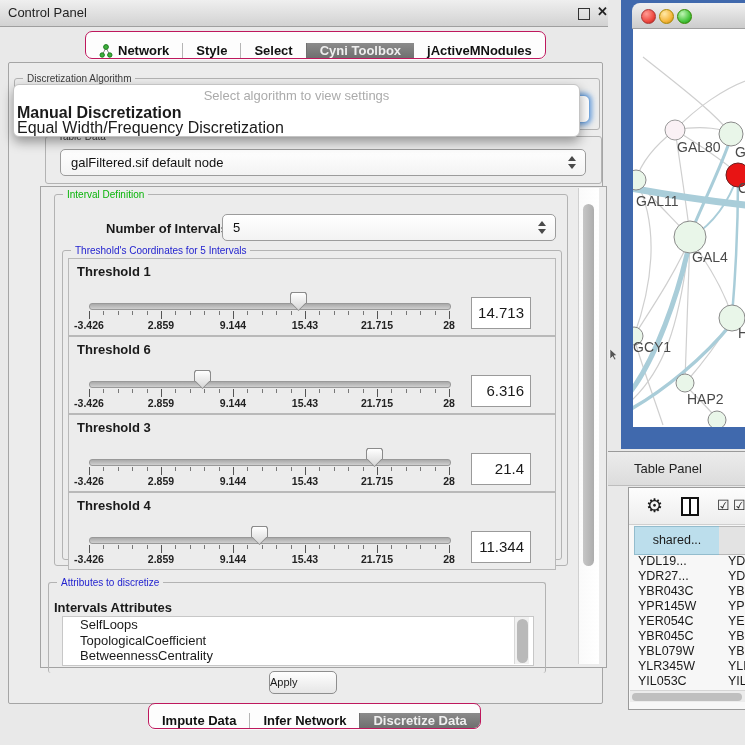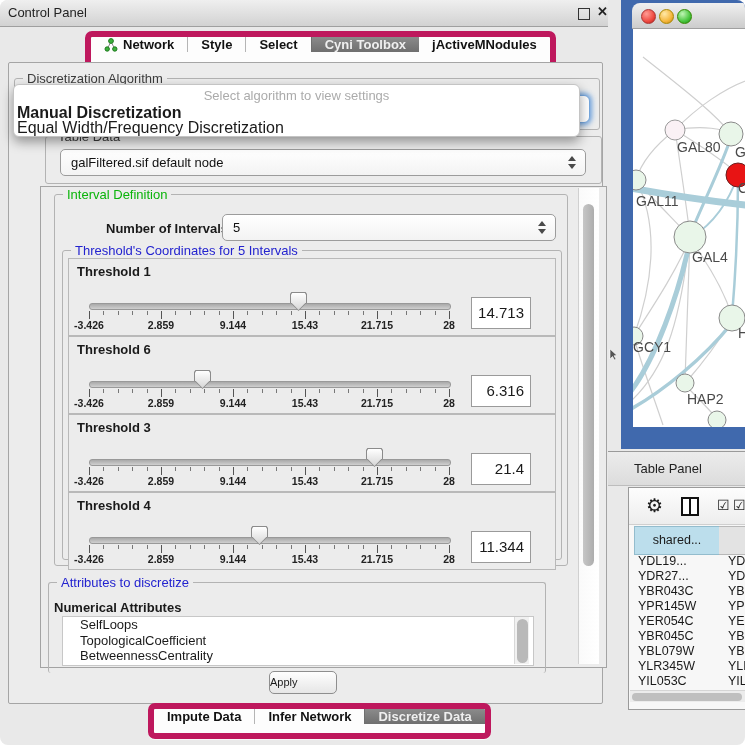"Control Panel" #root { border-radius: 8px -> none }
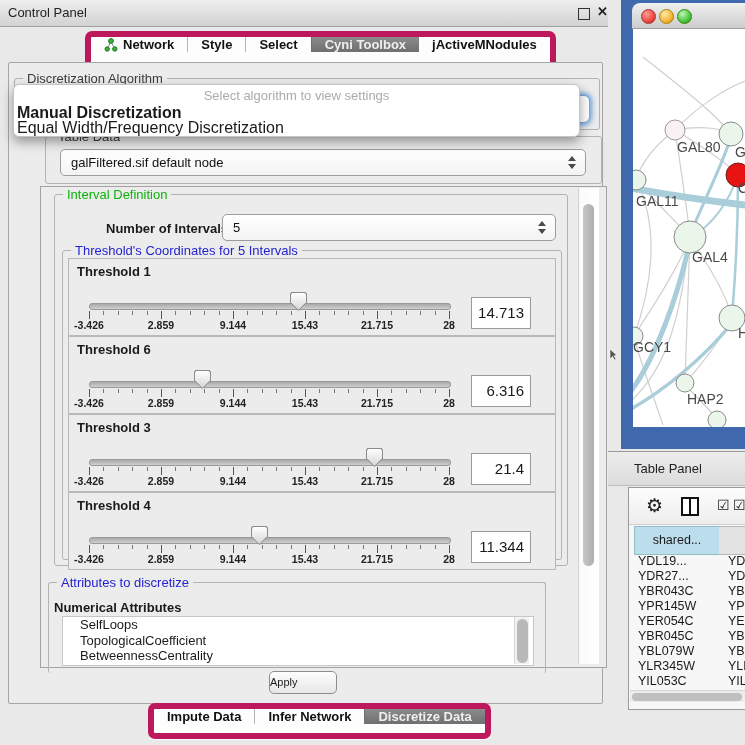"Network" .seg { align-items: flex-start -> flex-end; border: 6px solid #be185d -> 1px solid #be185d }
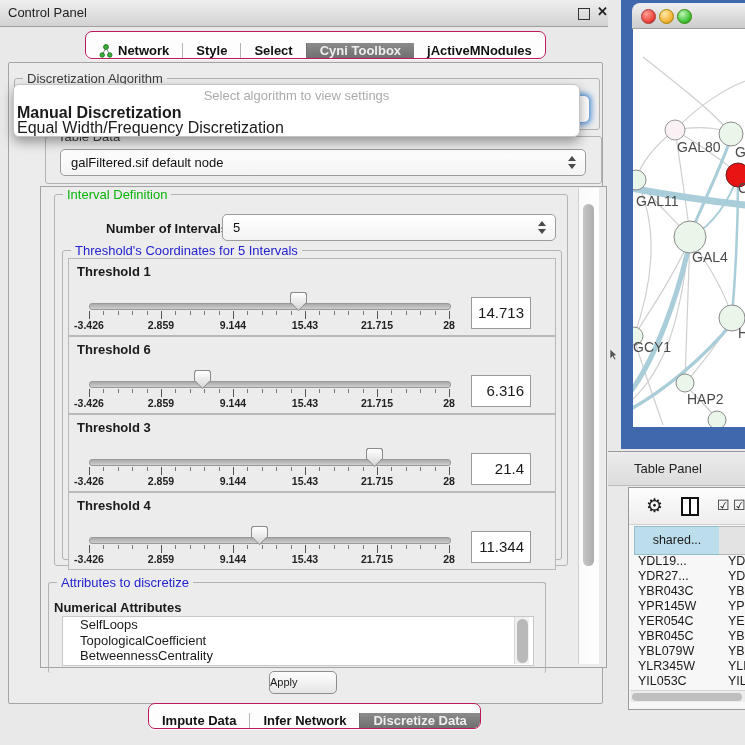"Discretization Algorithm" .group-title { font-size: 13px -> 10px }
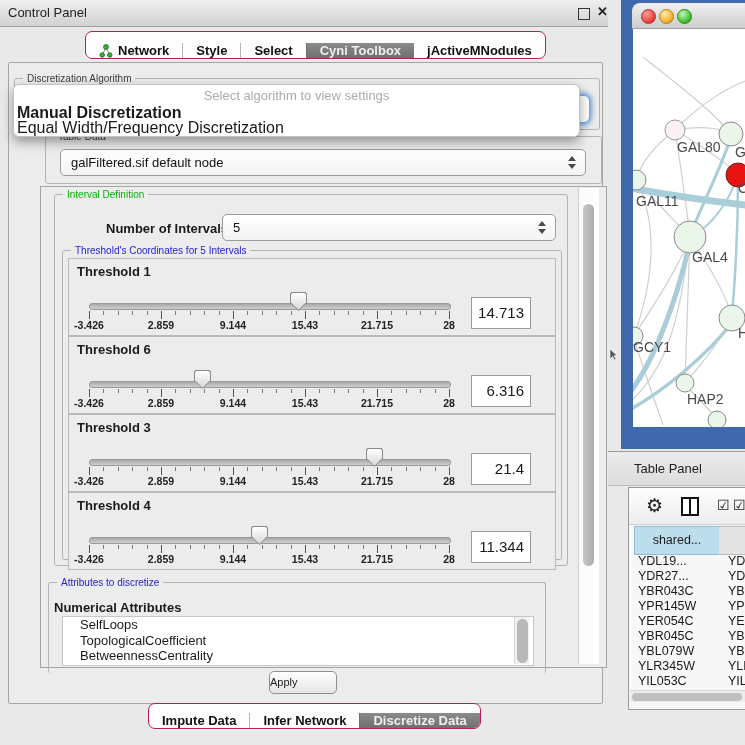"Numerical Attributes" div.abs { text: Numerical -> Intervals }
